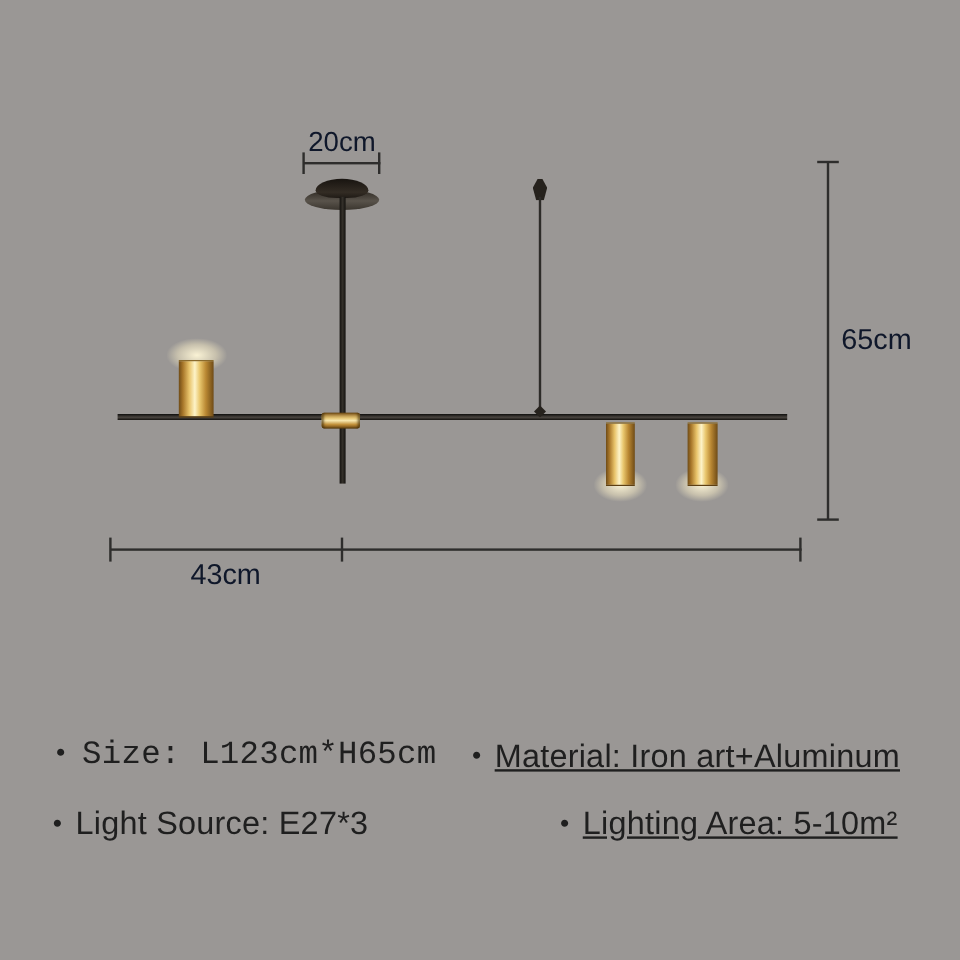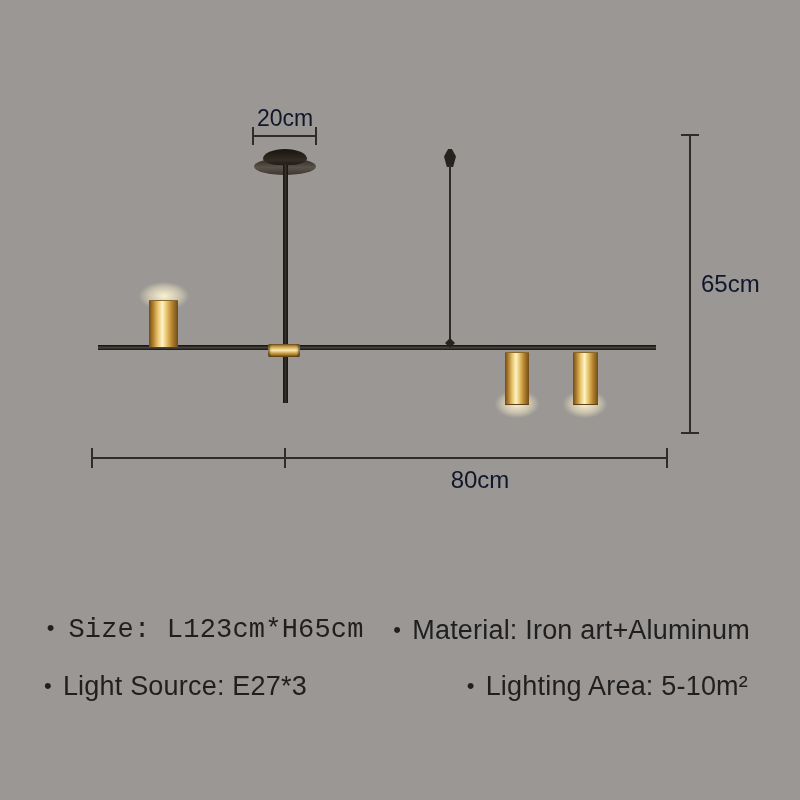"43cm" div.dim-label { html: none -> <div>43cm</div> }
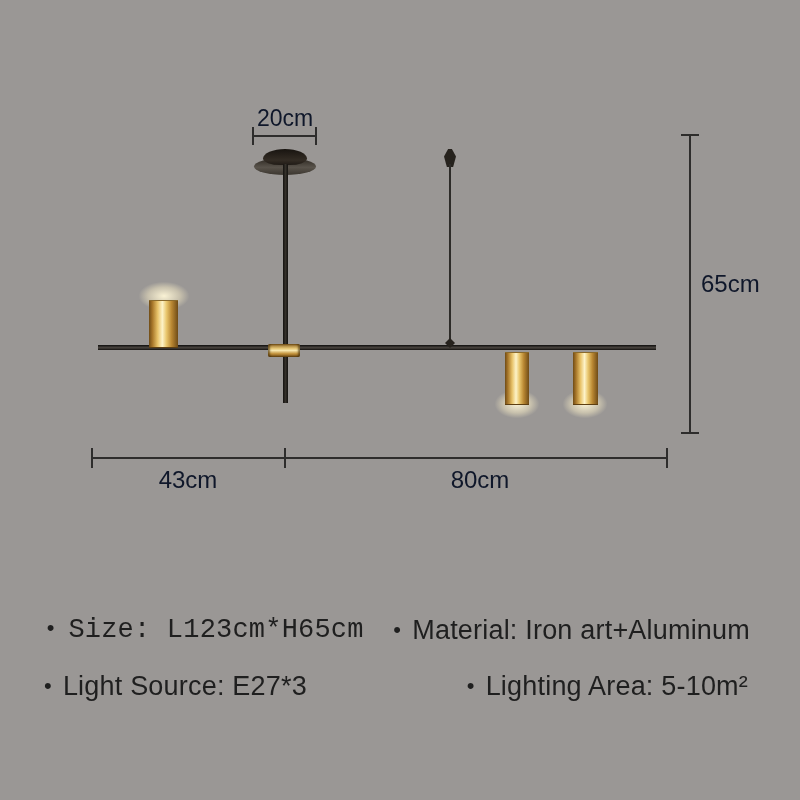"80cm" div.dim-label { html: <div>80cm</div> -> none }
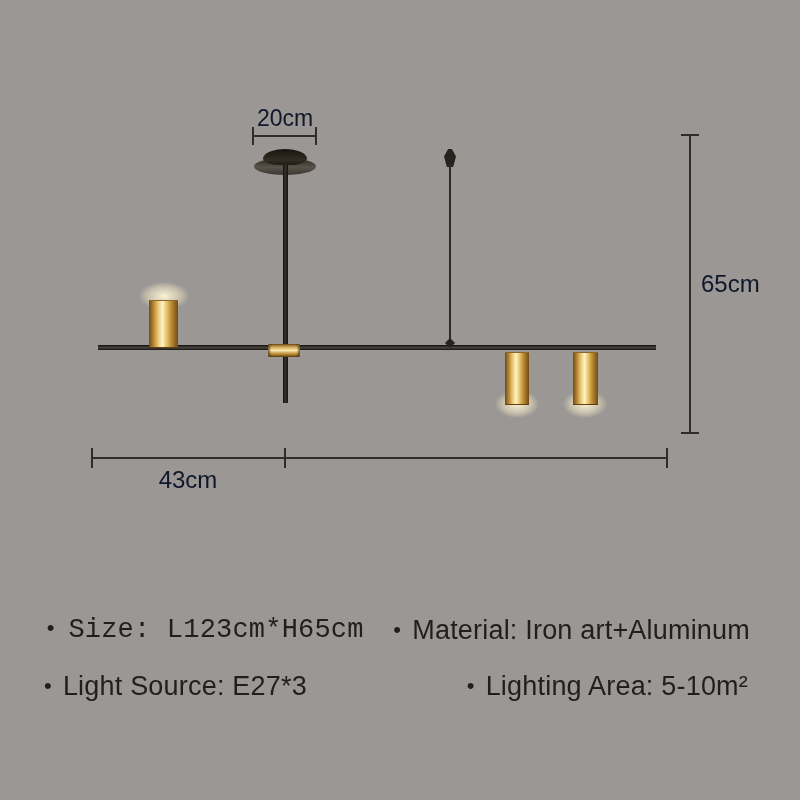"• Material: Iron art+Aluminum" .spec.right-col { text-decoration: none -> underline }
